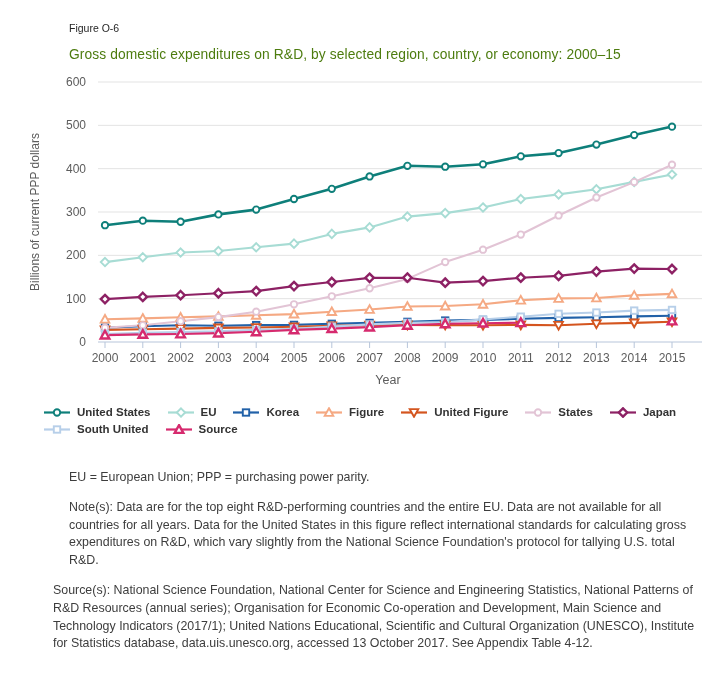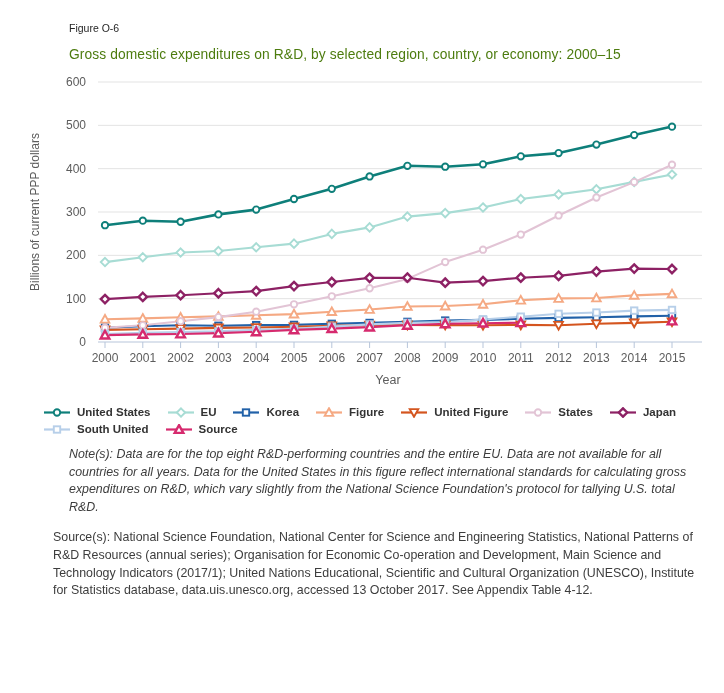"EU = European Union; PPP" p.fn { html: none -> <p>EU = European Union; PPP = purchasing power parity.</p> }
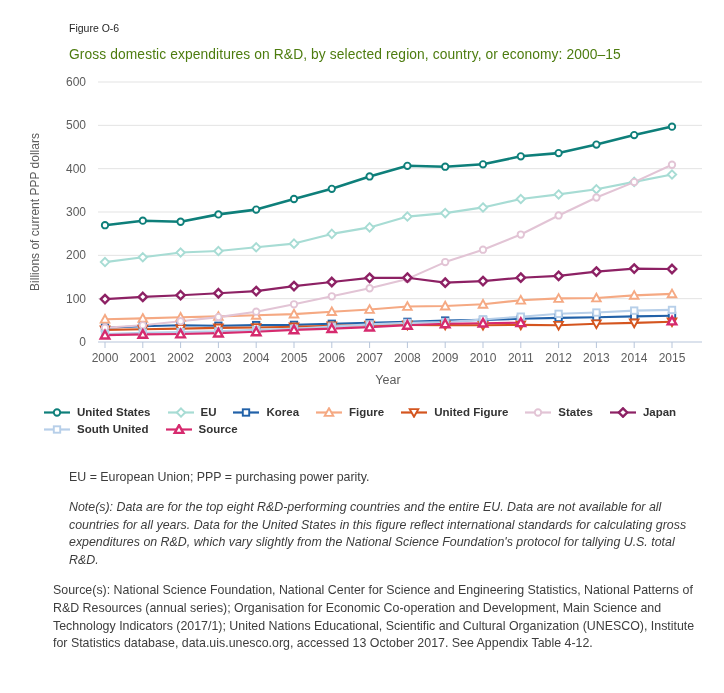"Note(s): Data are for the" .fn.notes { font-style: italic -> none }
